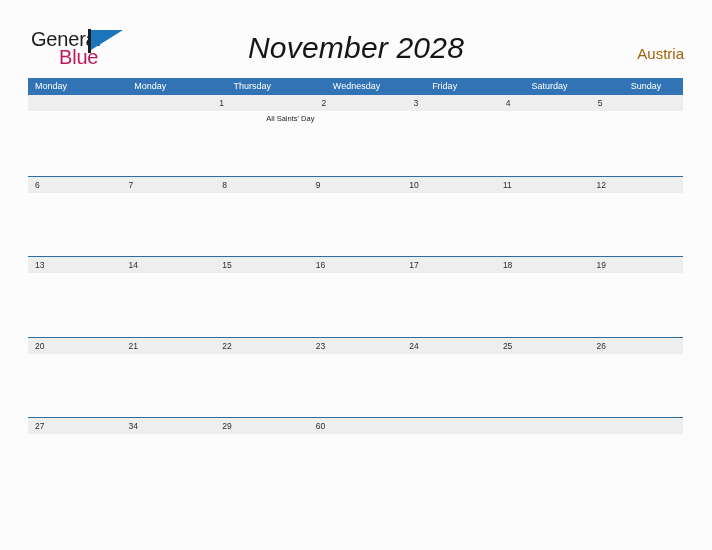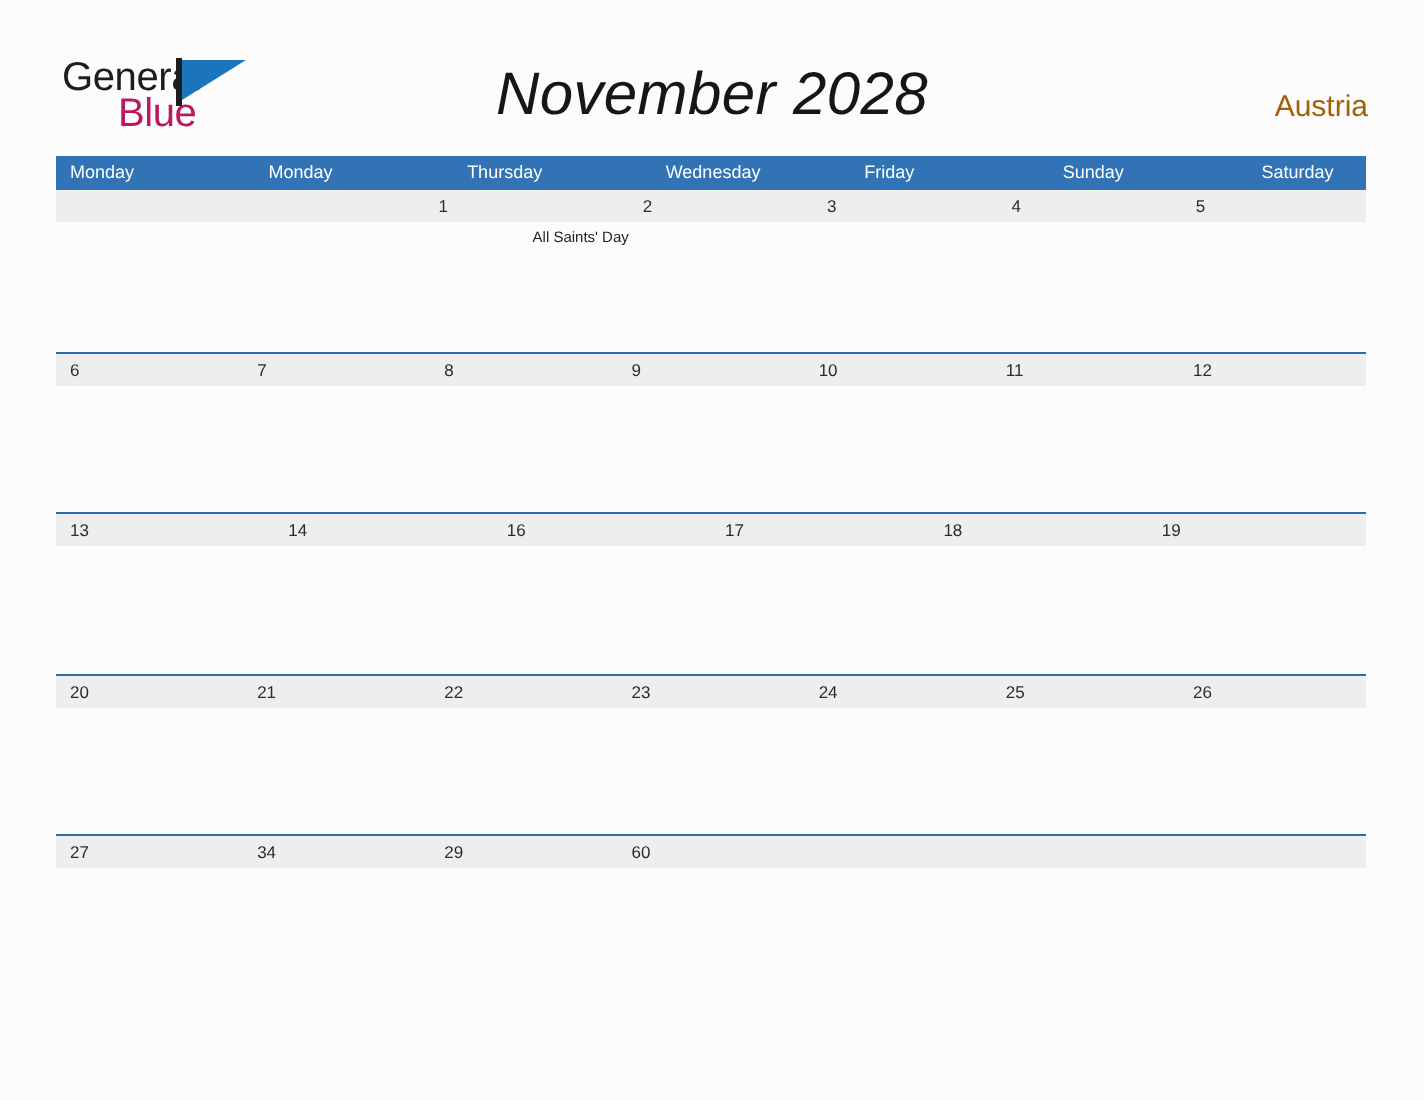"Sunday" div.weekday { order: before "Saturday" -> after "Saturday" }
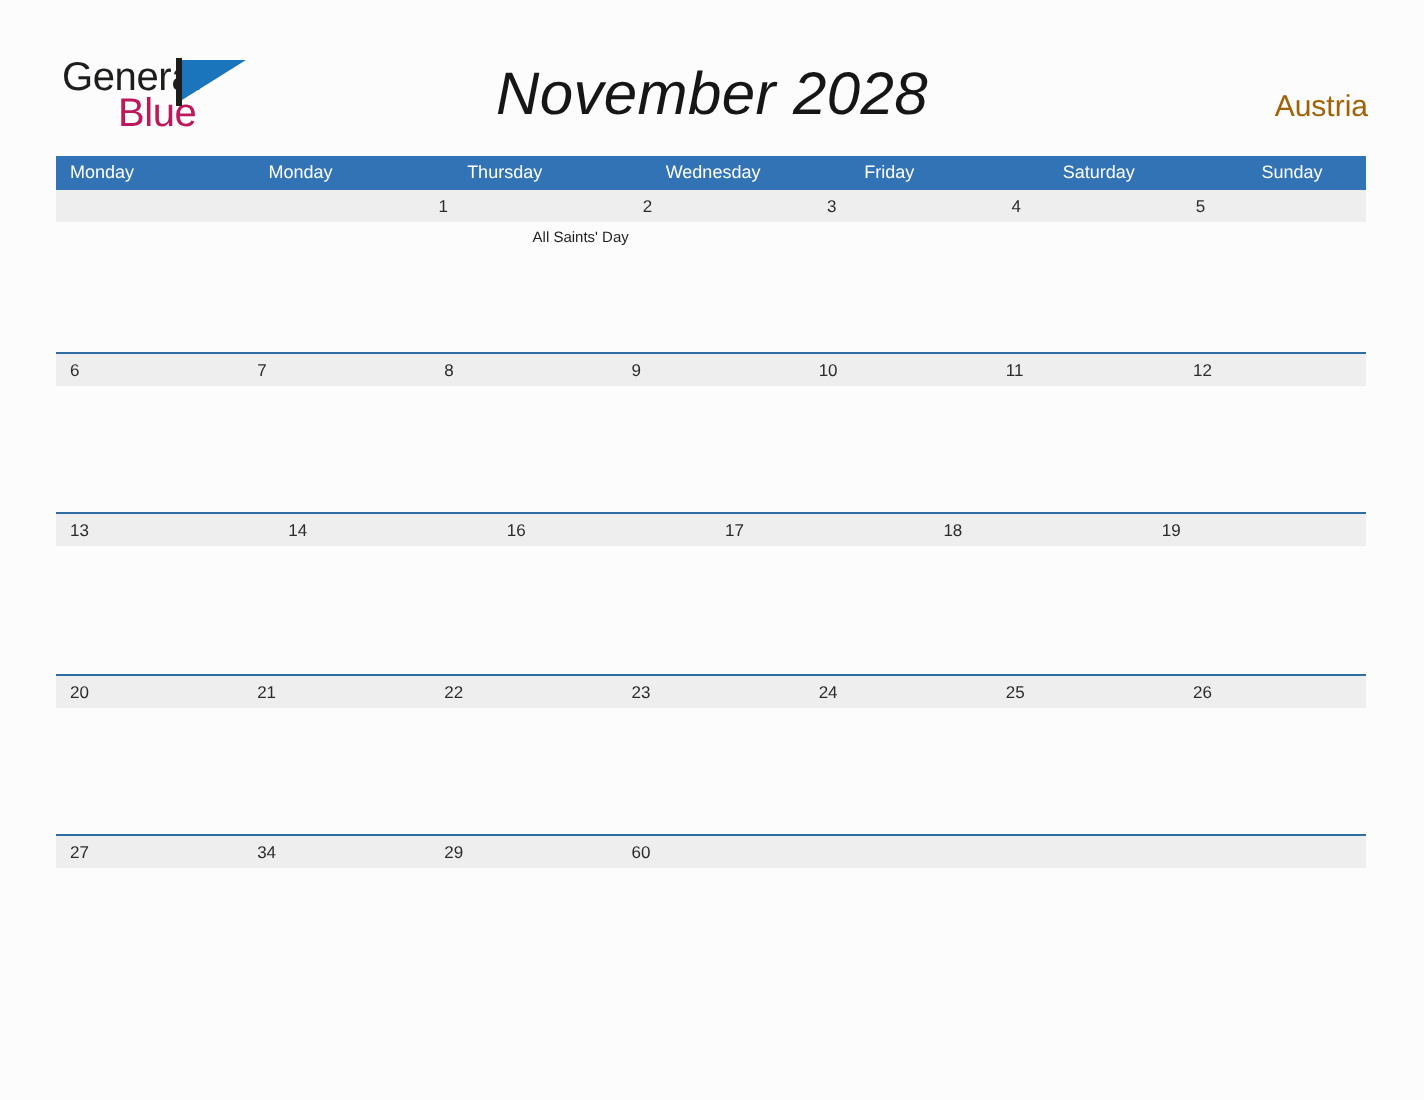"15" div.day-cell { html: none -> <div> <div>15</div> <div></div> </div> }
